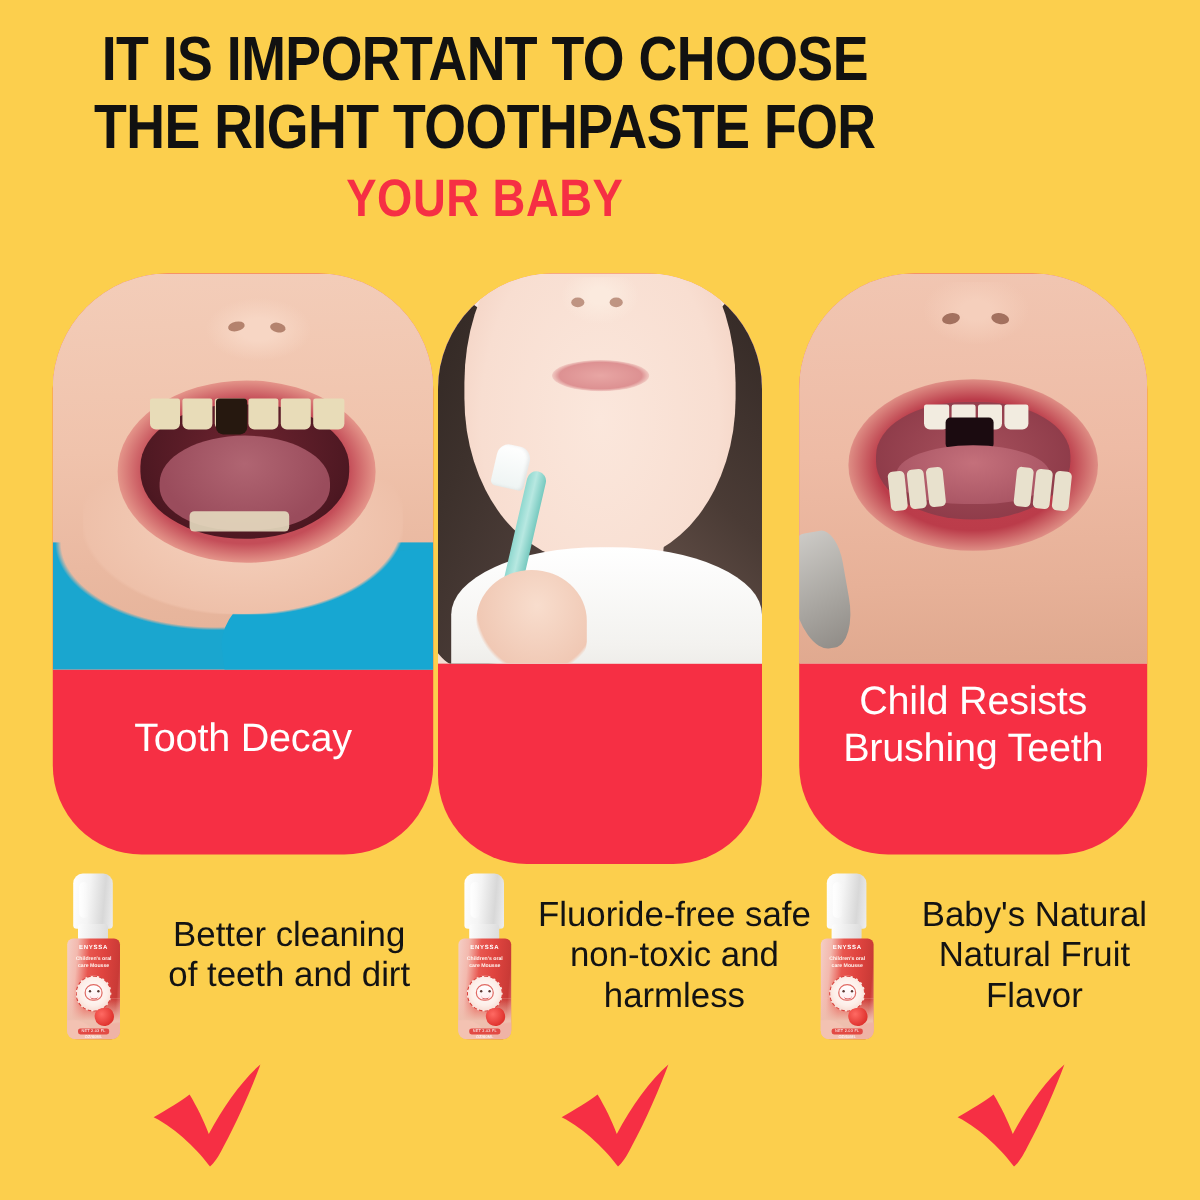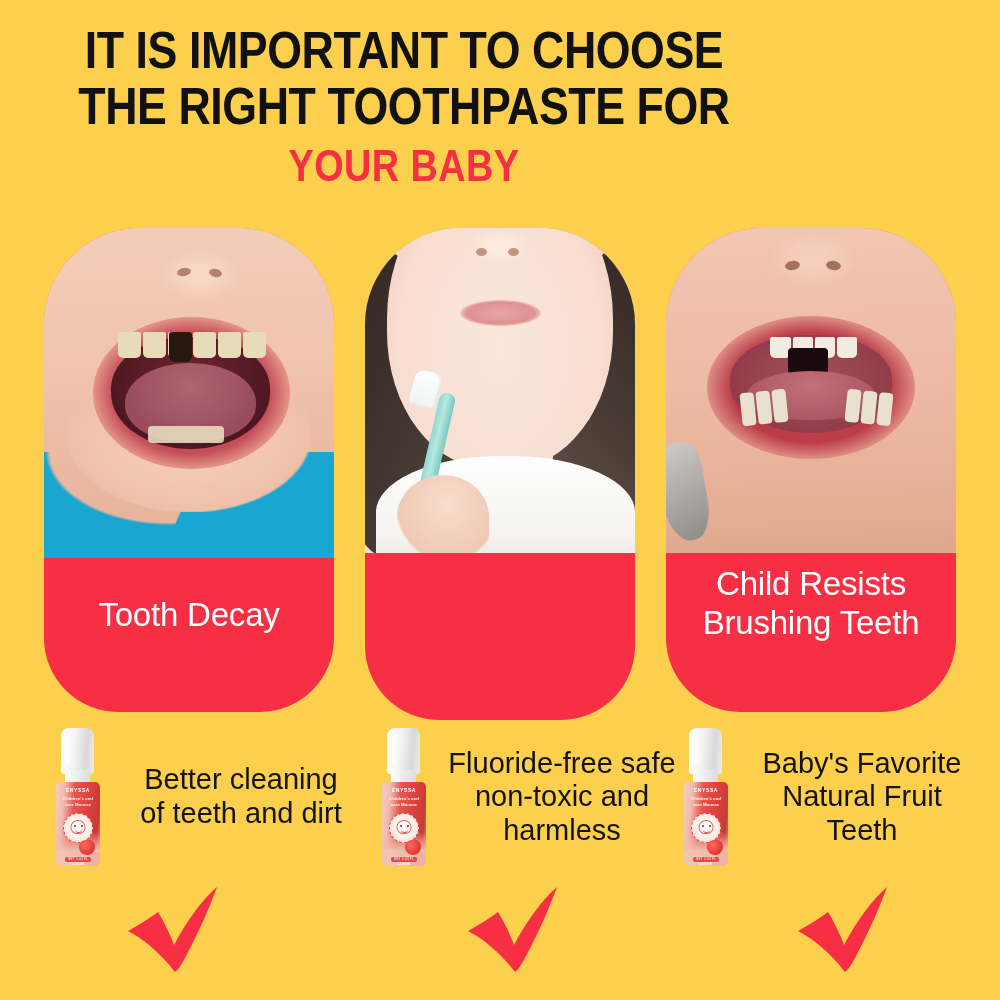"Tooth Decay" .card-1 { width: 290px -> 317px }
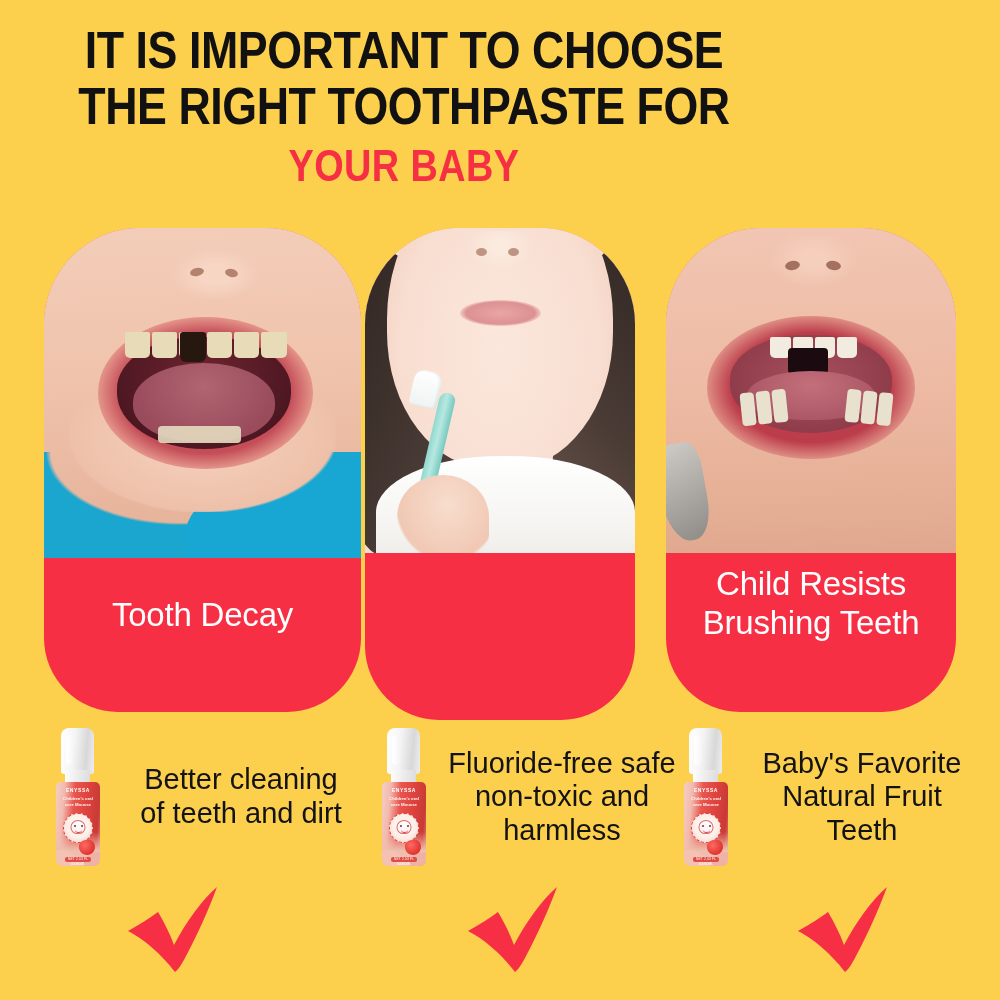"Baby's Favorite Natural Fruit Teeth" div.btext { text: Favorite Natural Fruit Teeth -> Natural Natural Fruit Flavor }
